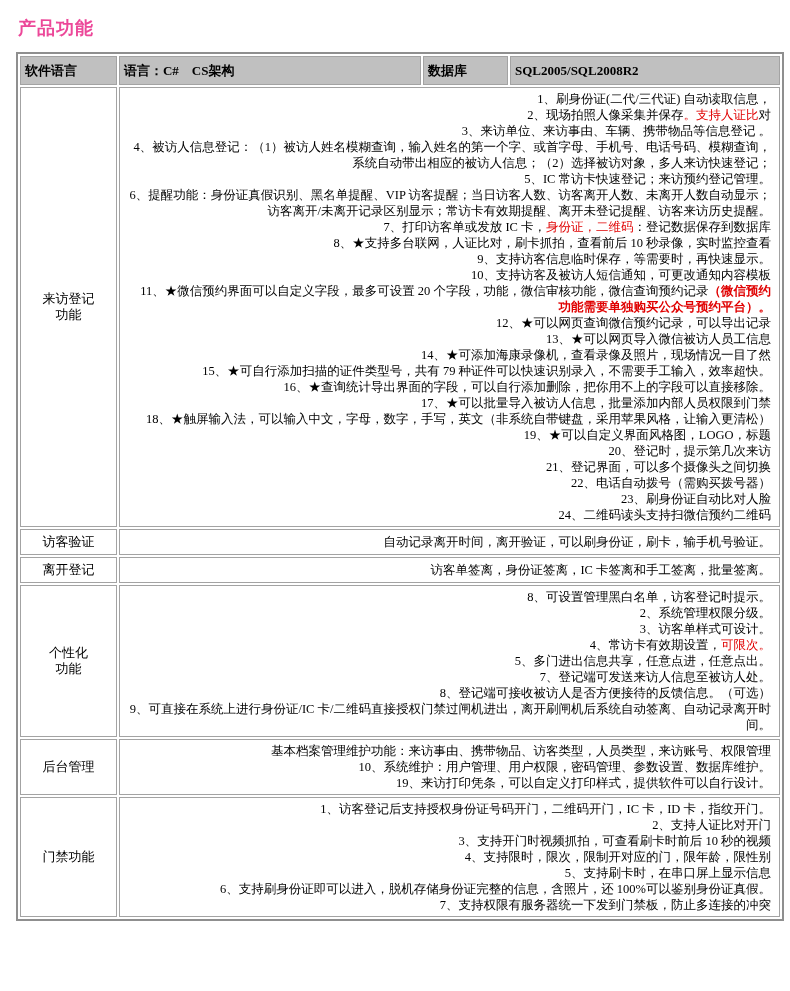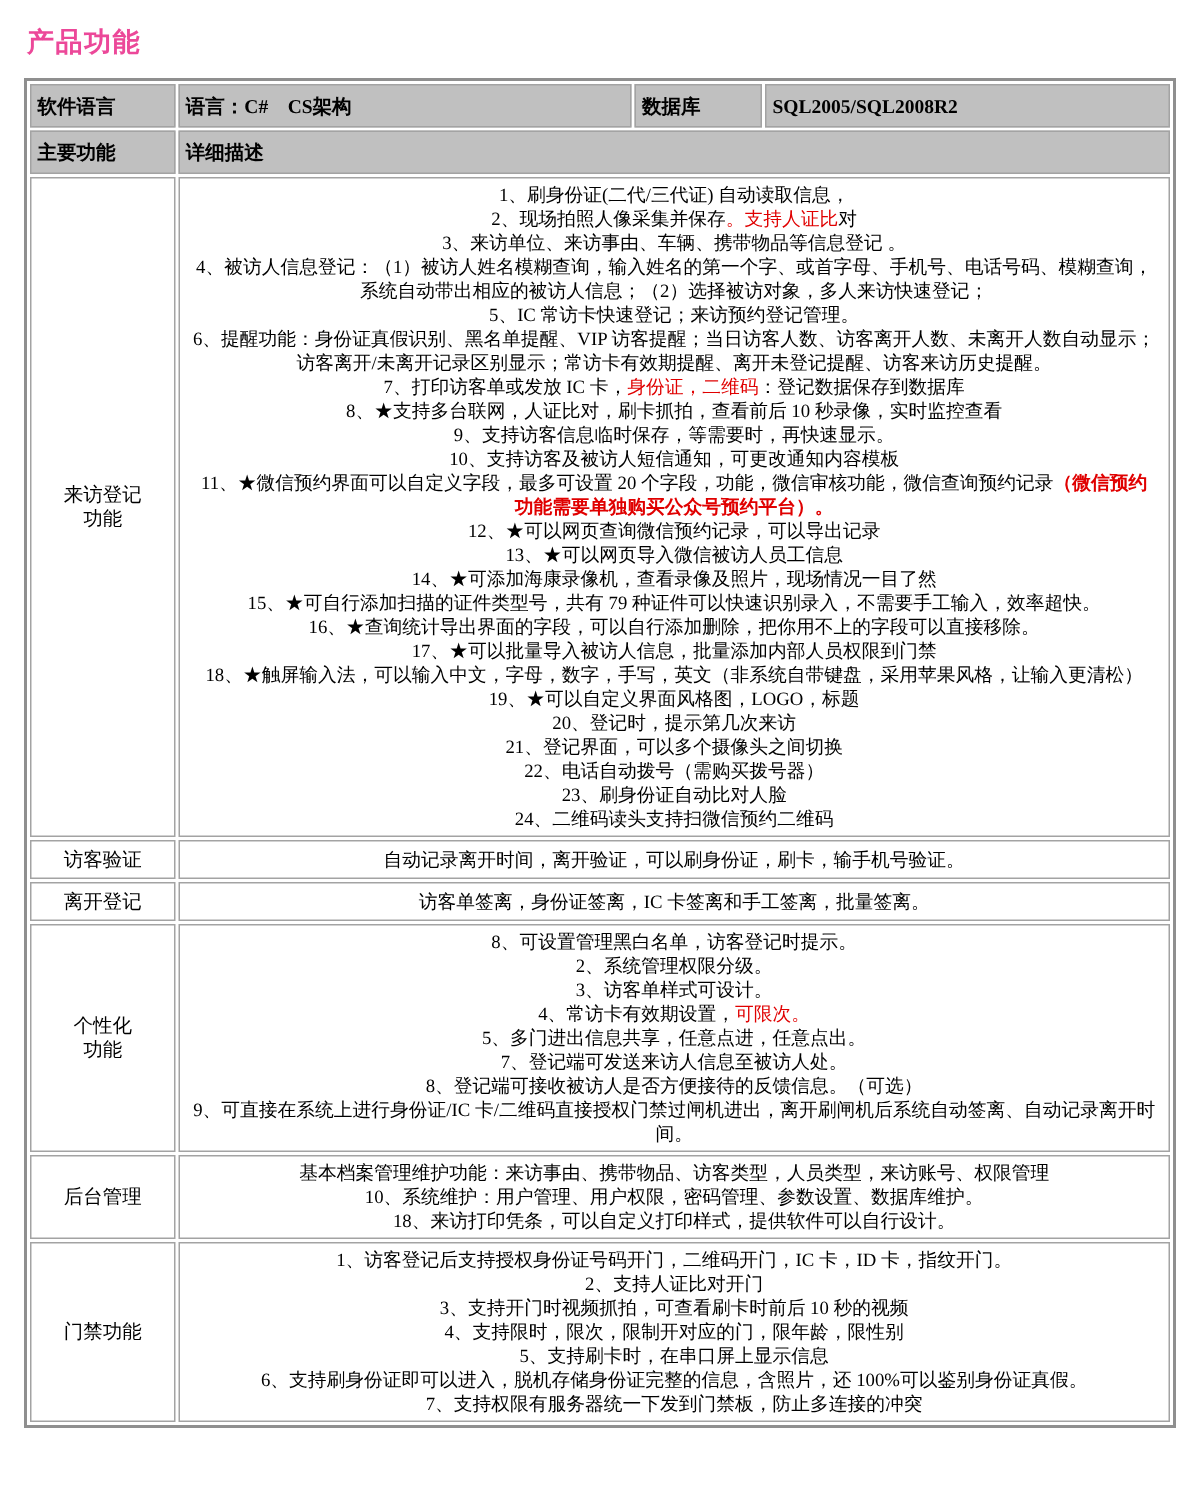"主要功能" tr { html: <tr> <td>主要功能</td> <td>详细描述</td> </tr> -> none }
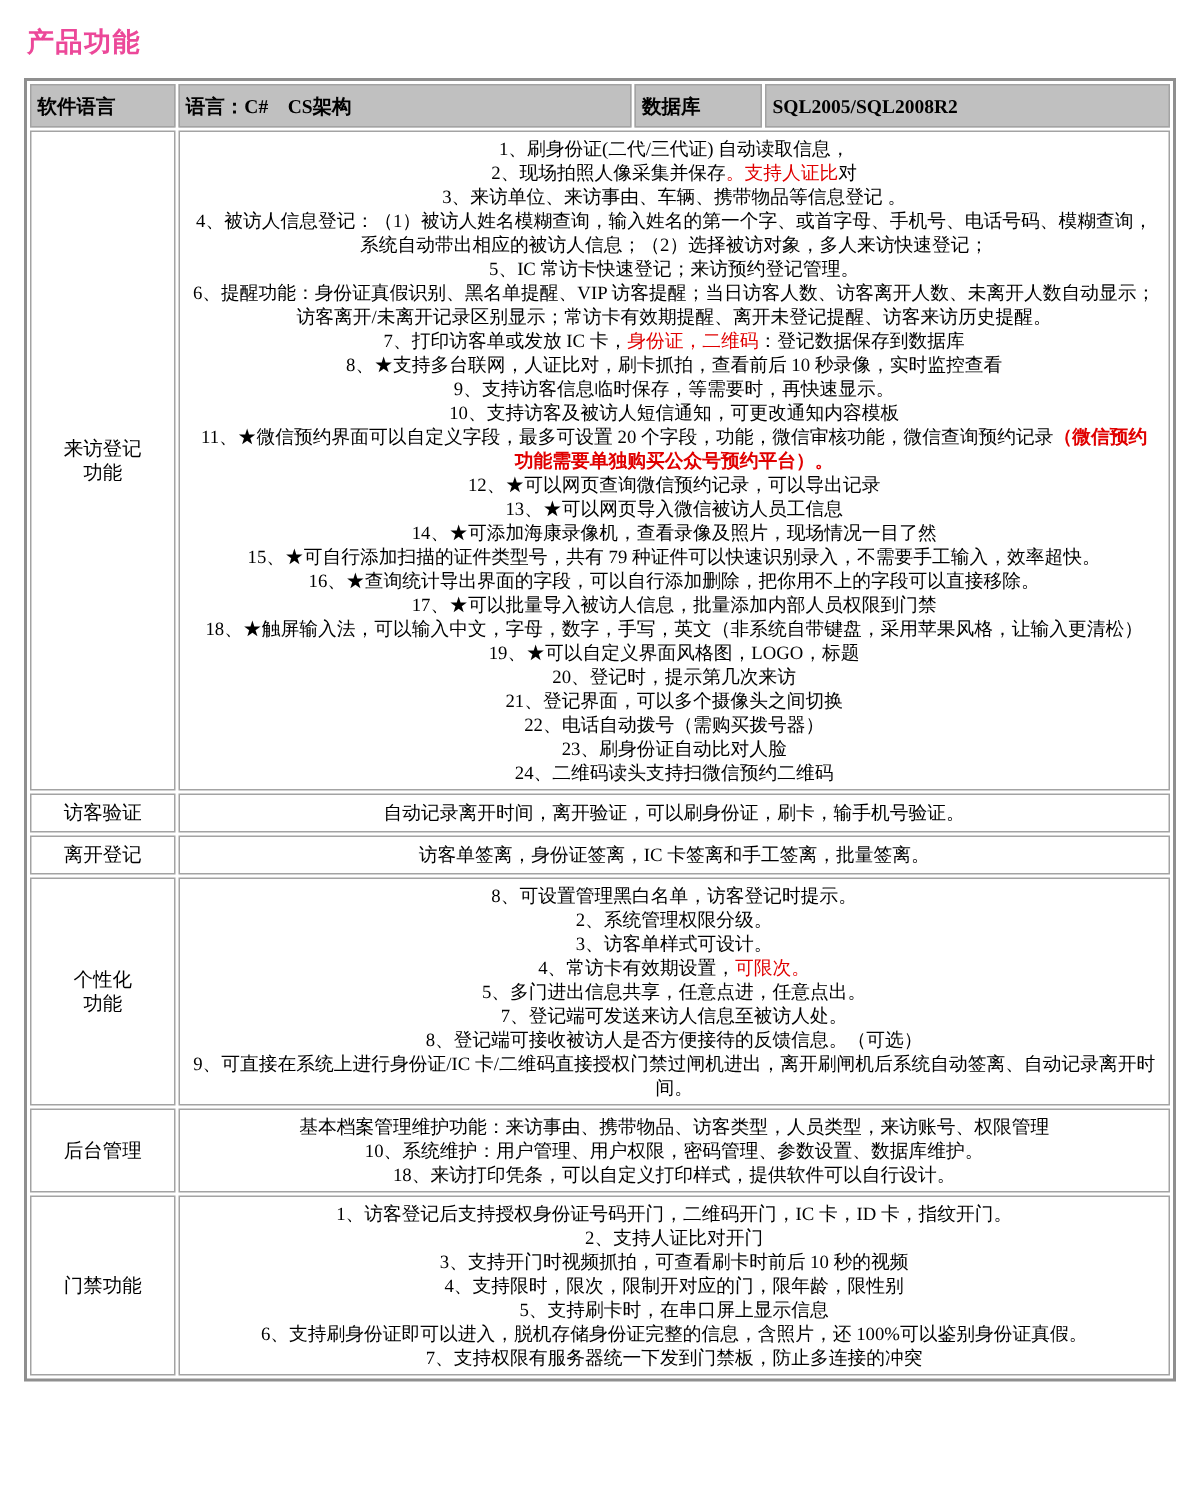"1、刷身份证(二代/三代证) 自动读取信息，" td.content-cell { text-align: center -> right }
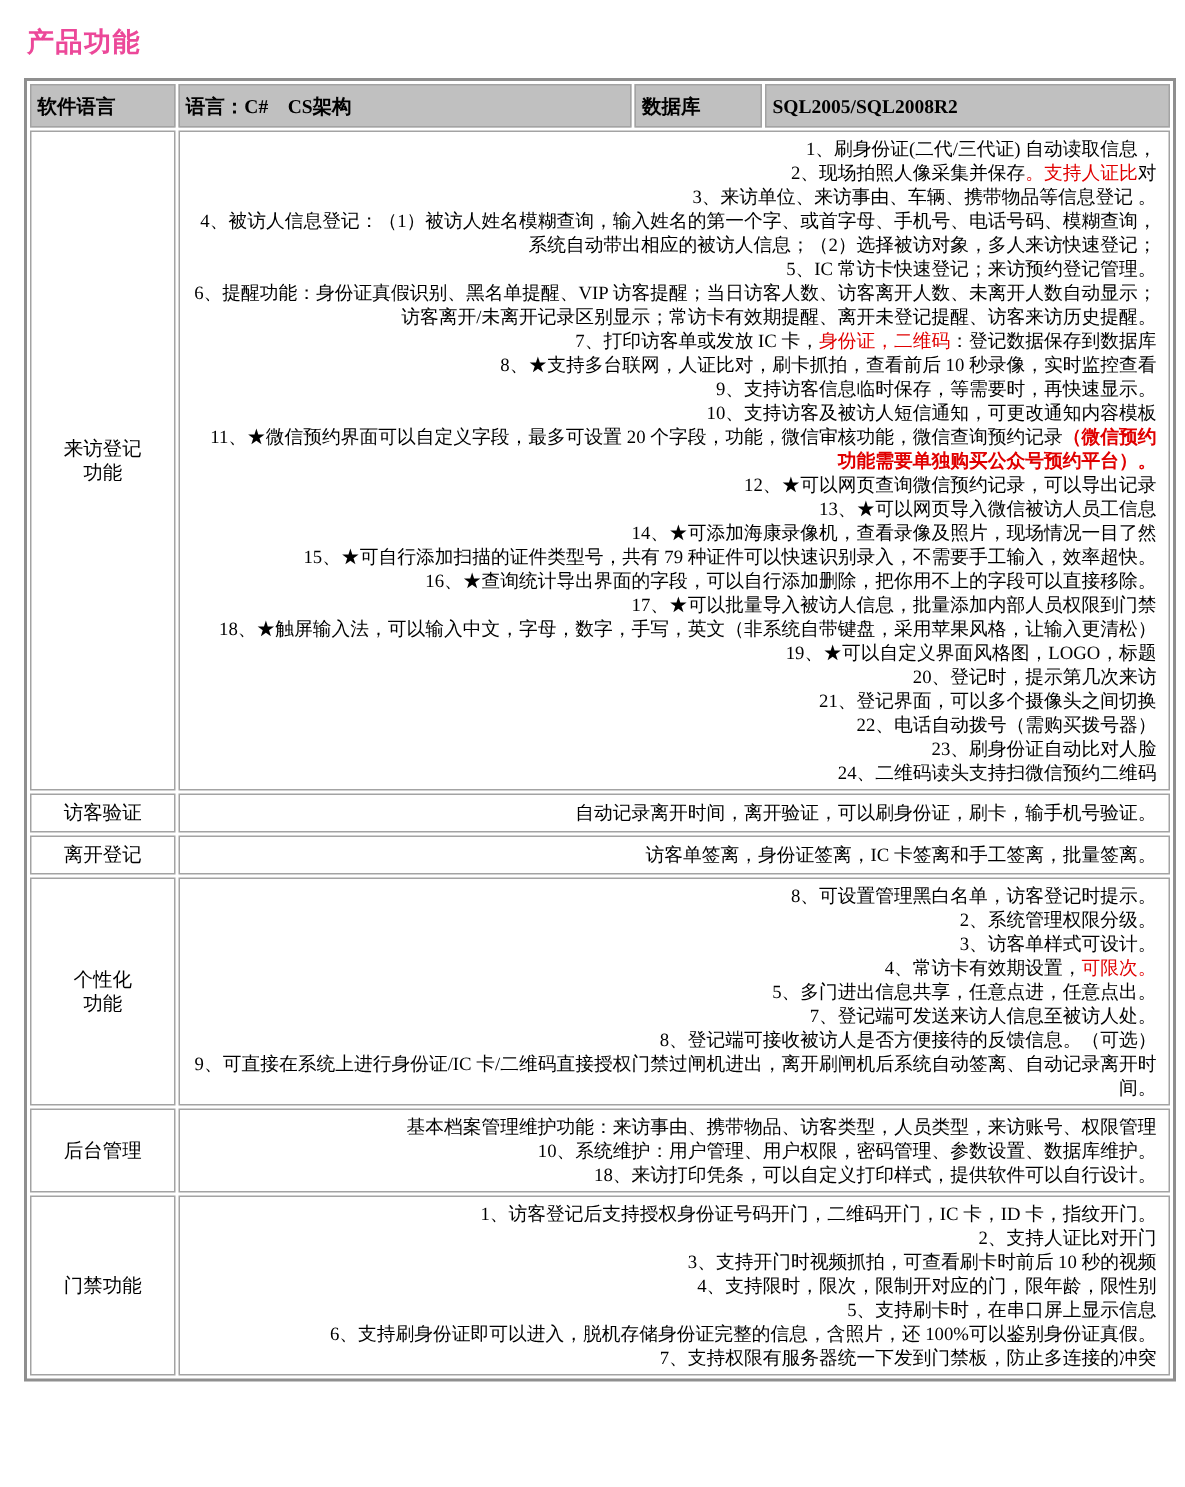"18、来访打印凭条，可以自定义打印样式，提供软件可以自行设计。" span { text: 18 -> 19 }
